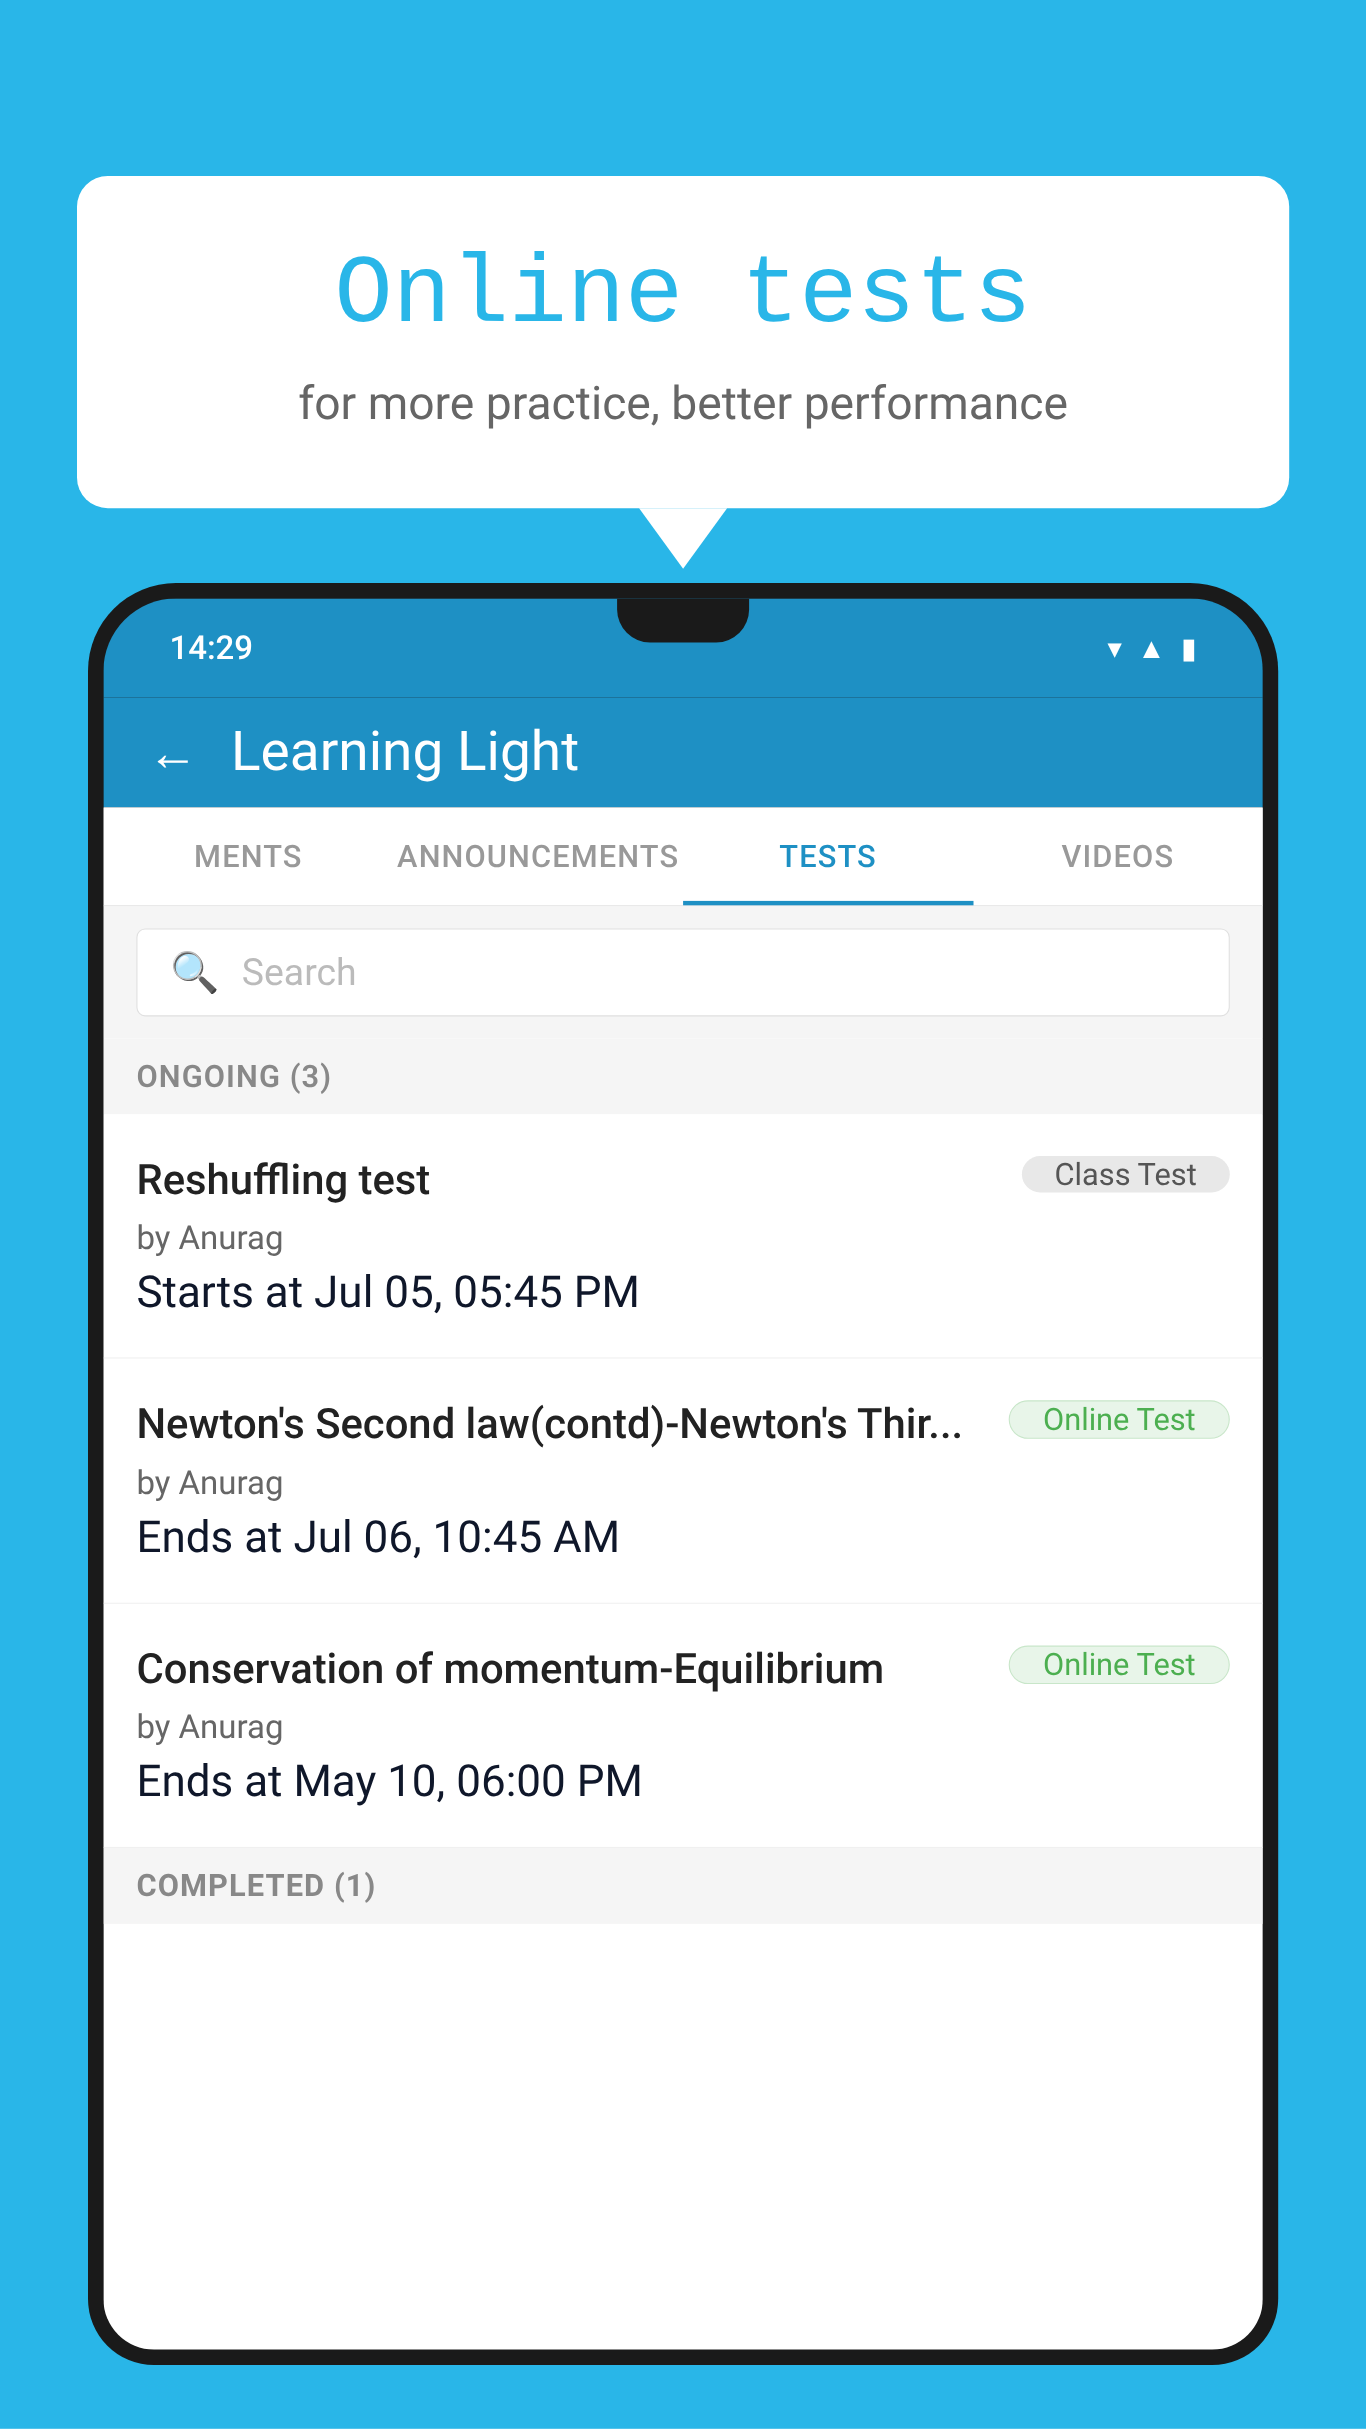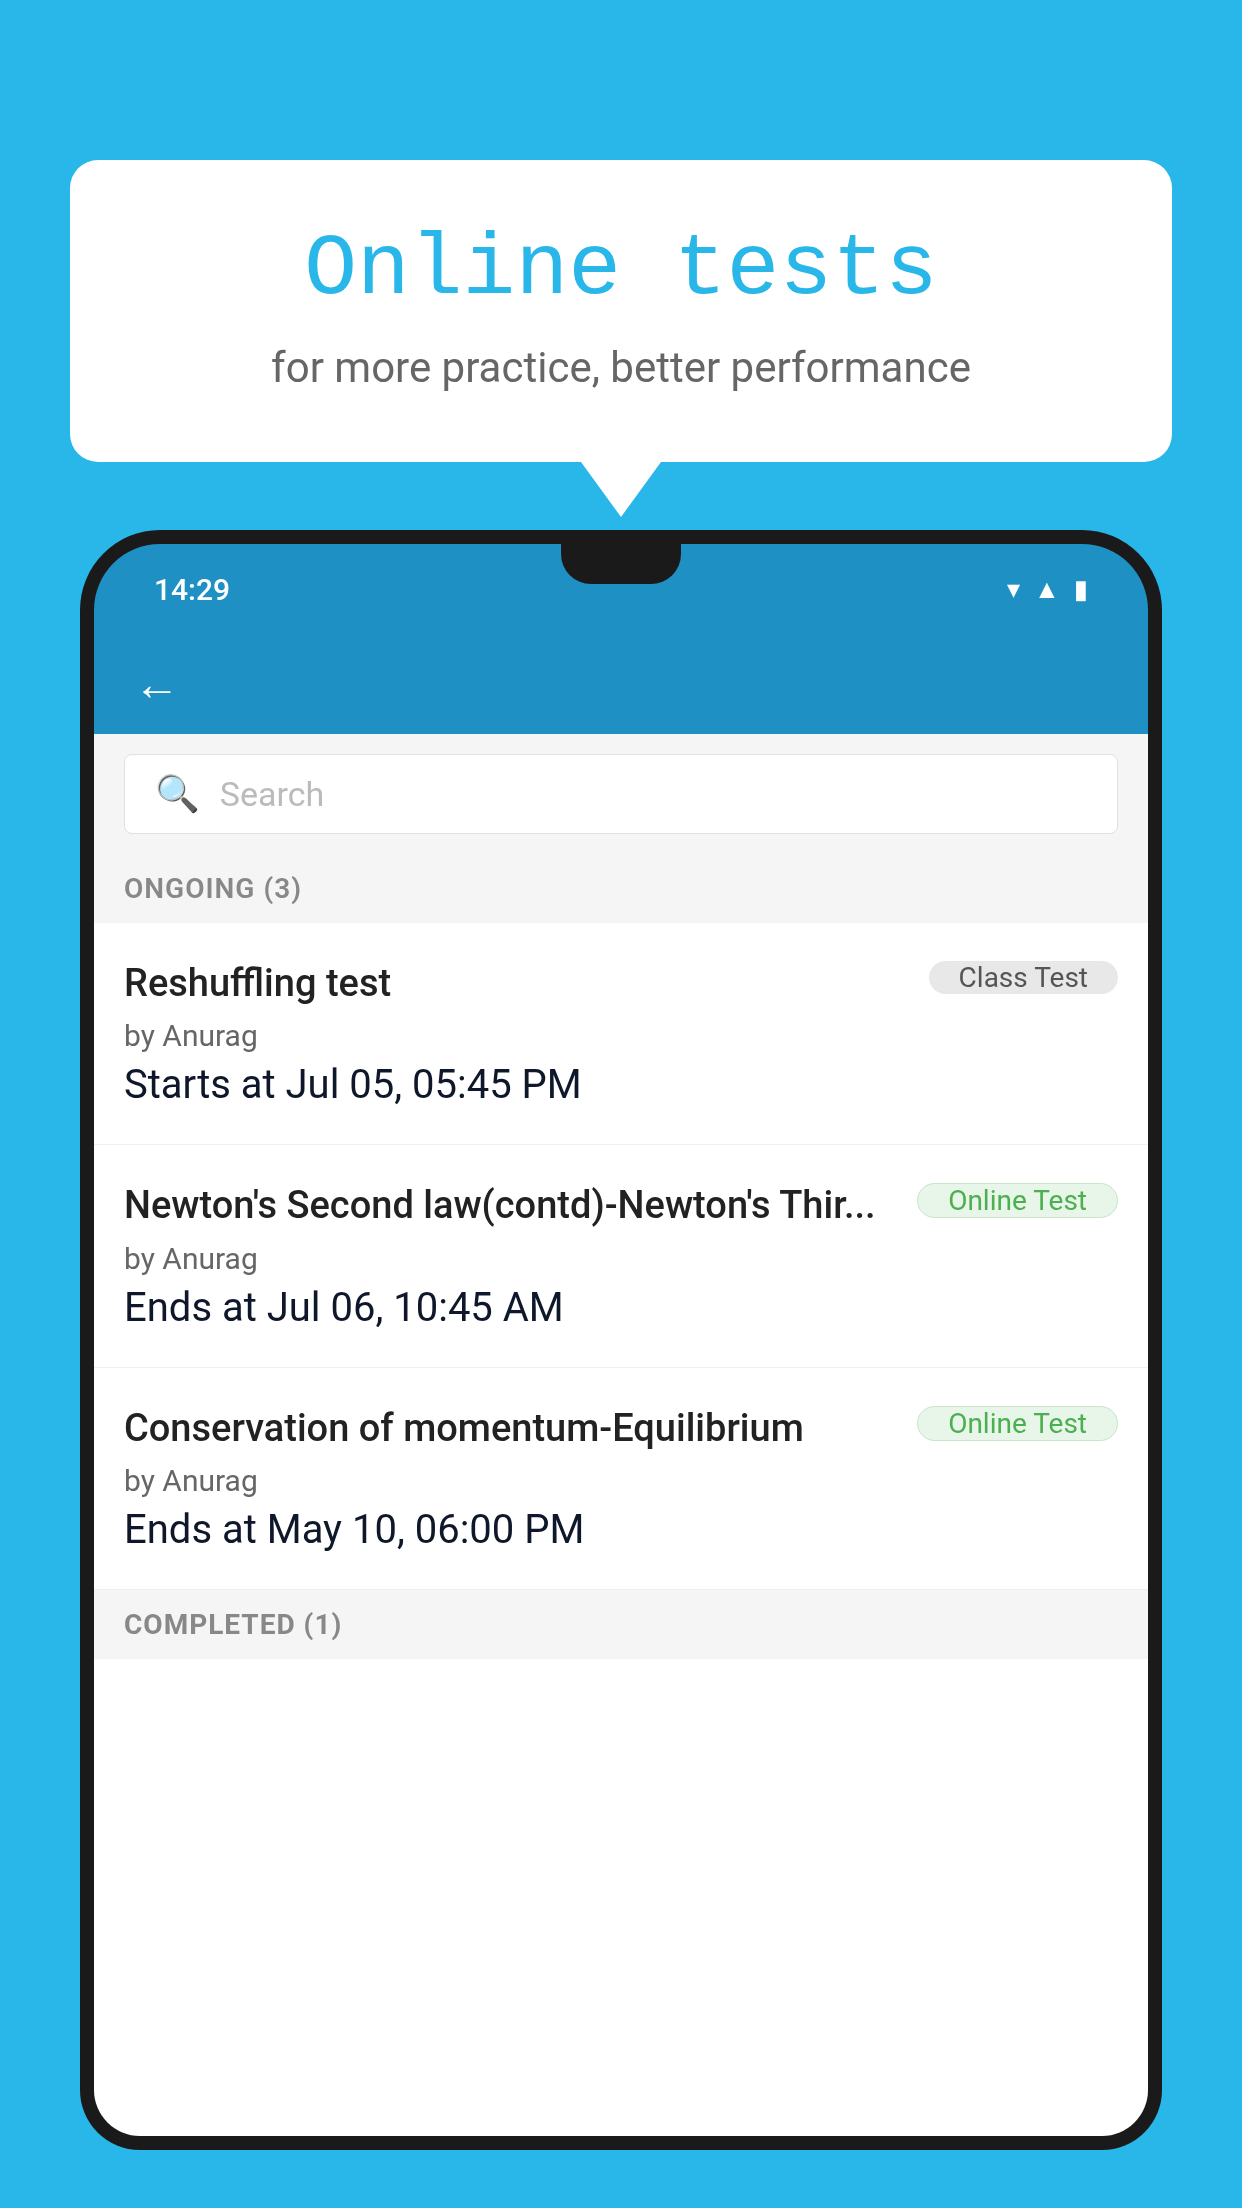"Learning Light" span.app-title { html: none -> <span>Learning Light</span> }
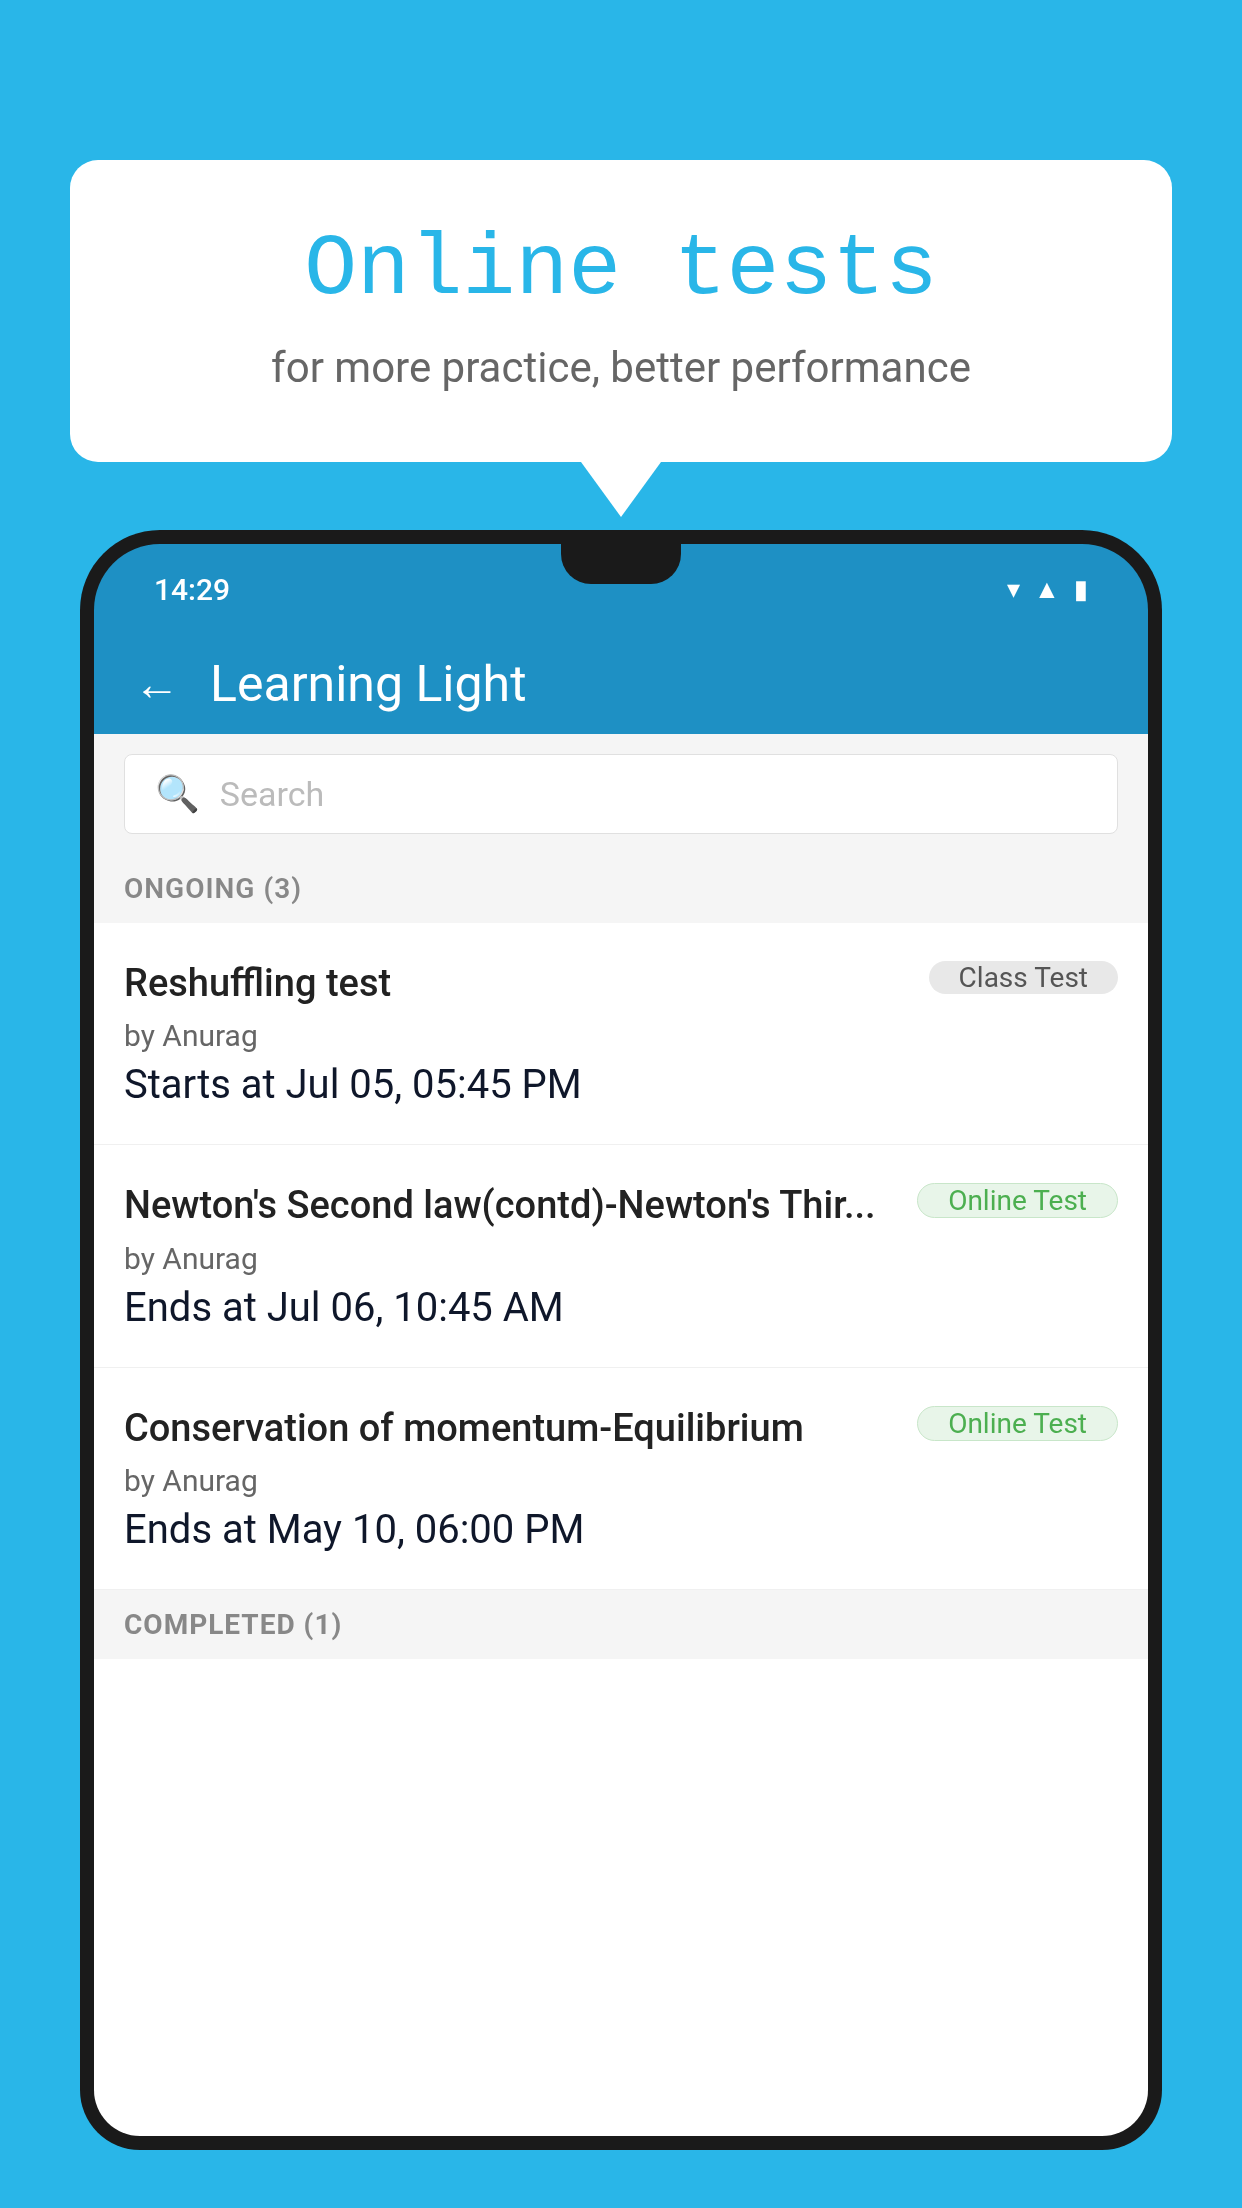"MENTS" div.tabs-container { html: none -> <div> <div> <span>MENTS</span> </div> <div> <span>ANNOUNCEMENTS</span> </div> <div> <span>TESTS</span> </div> <div> <span>VIDEOS</span> </div> </div> }
